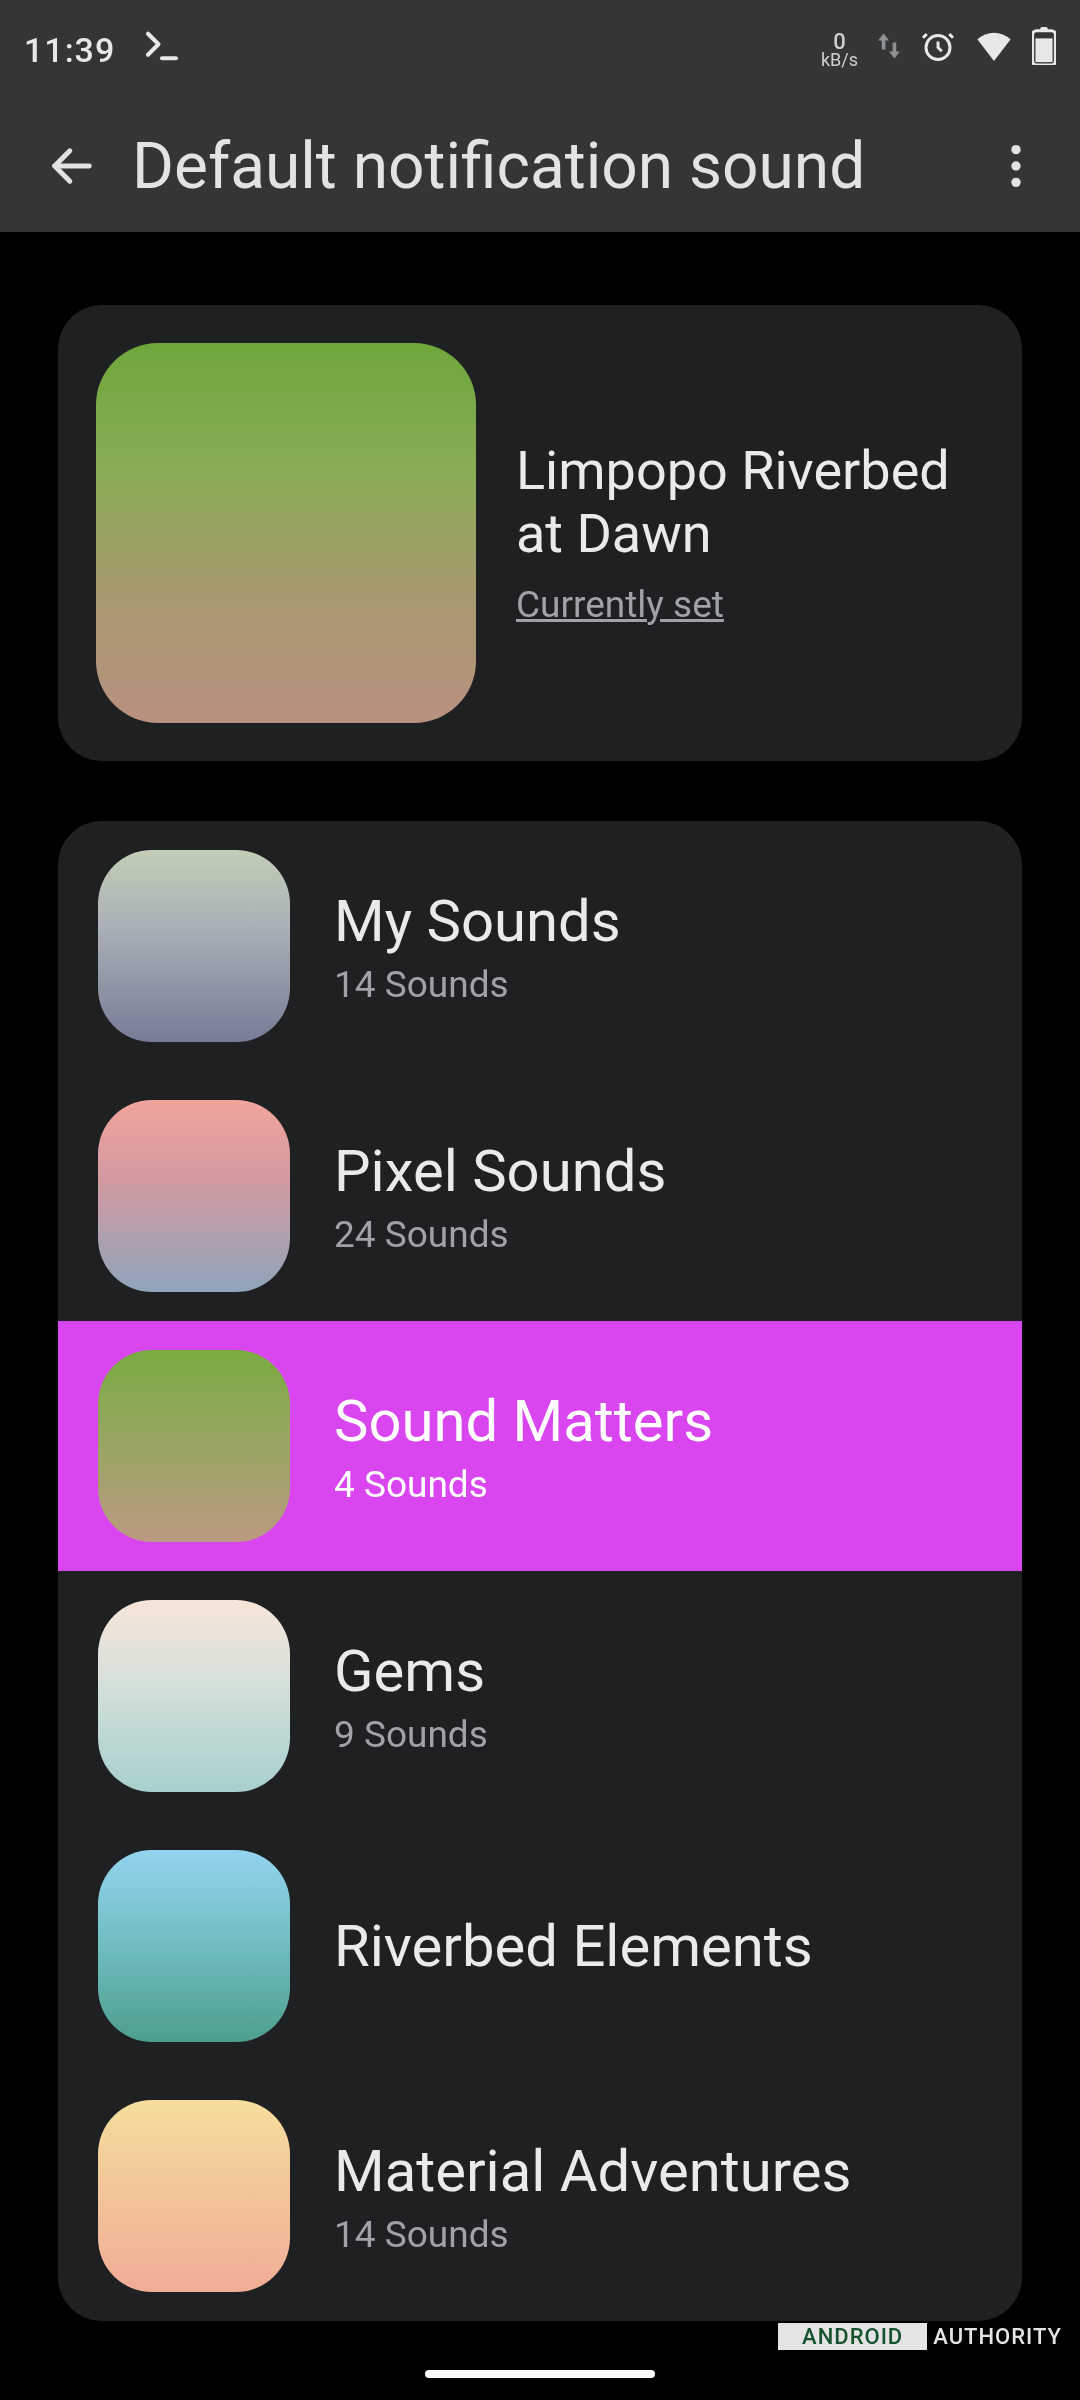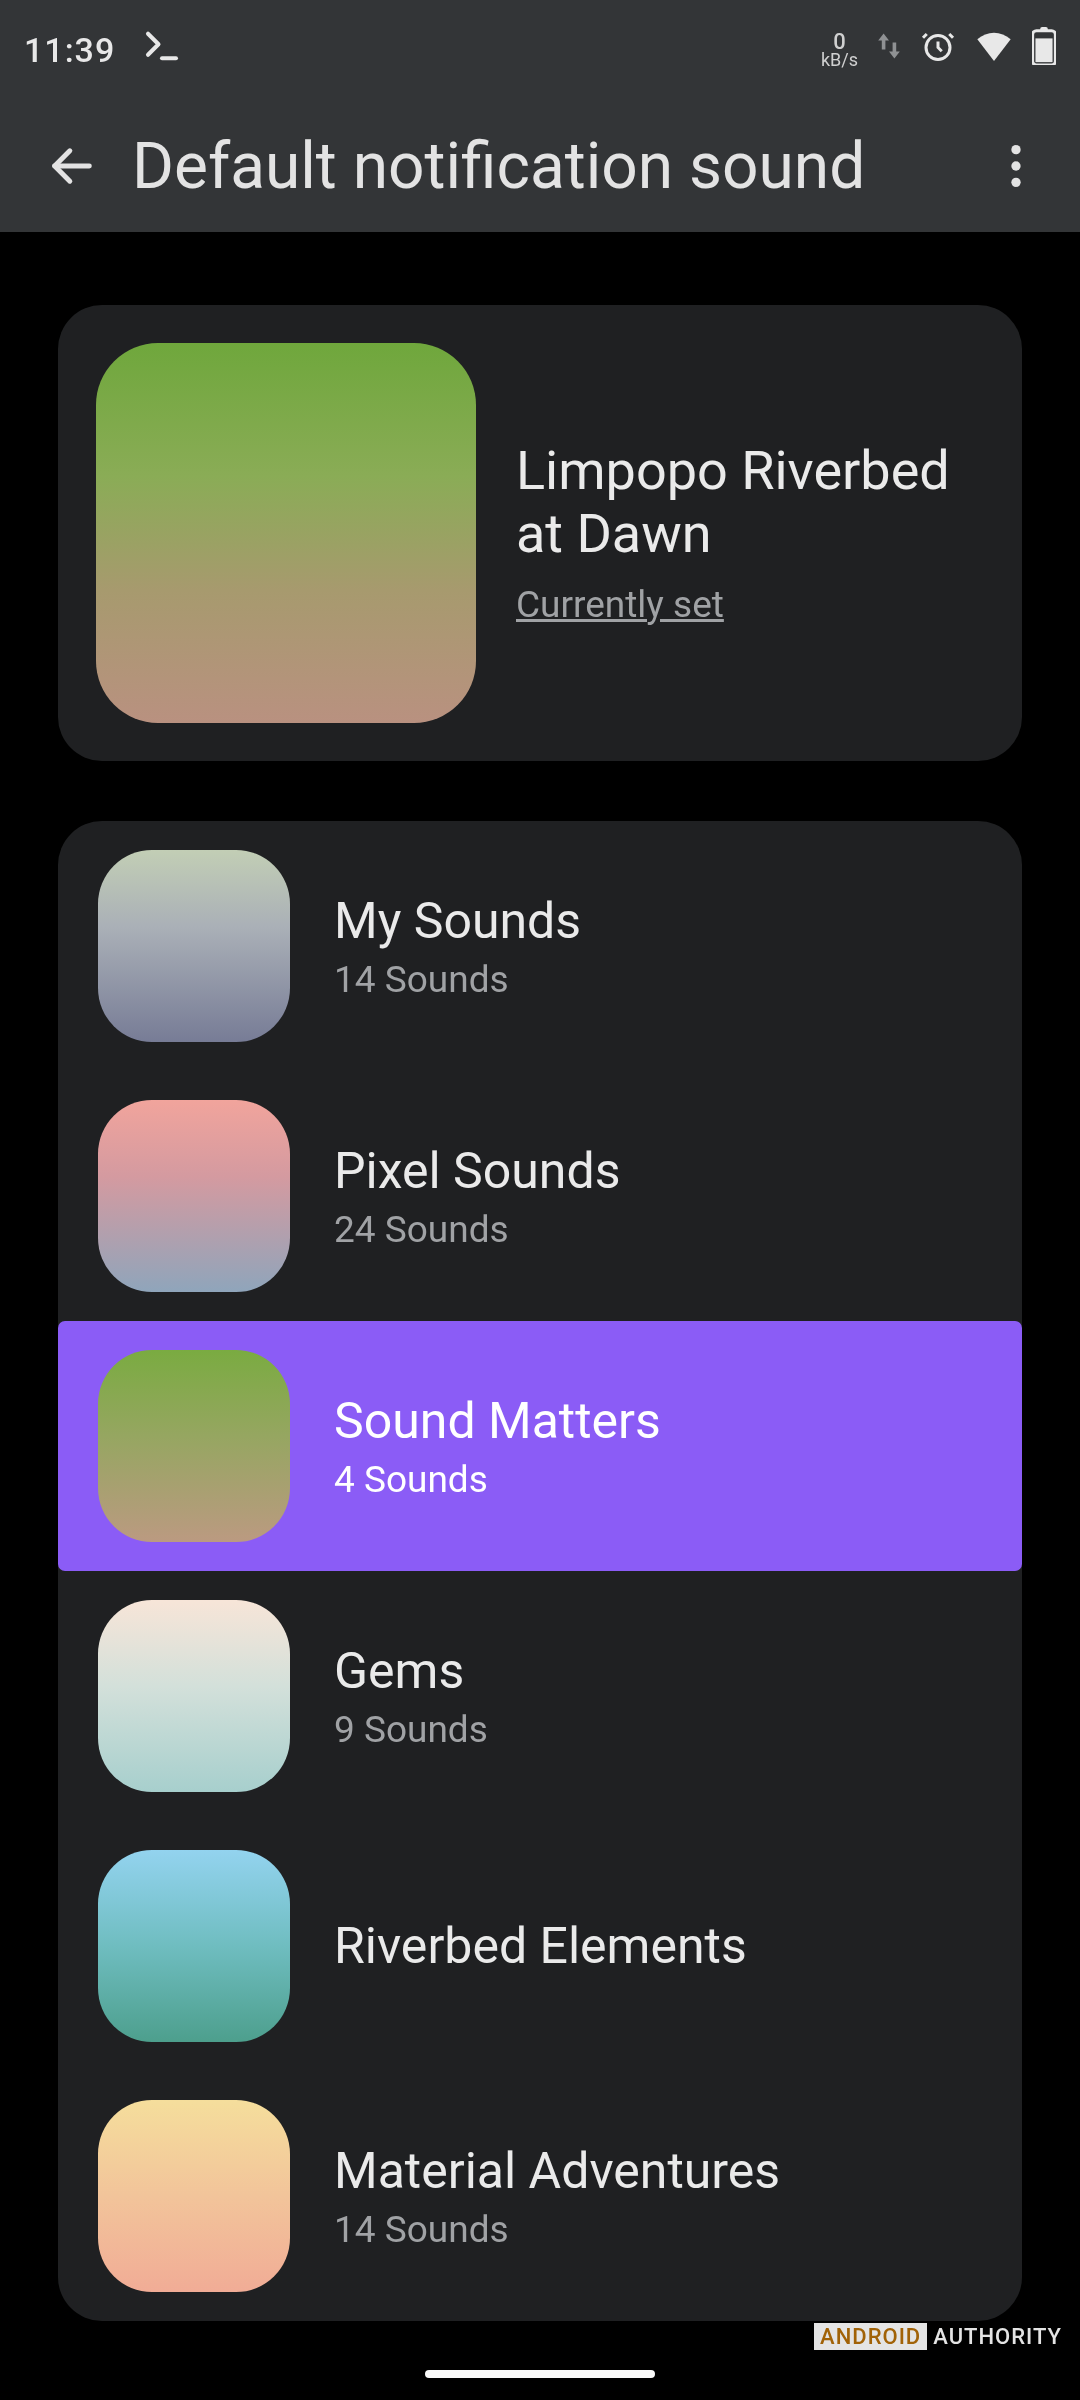"My Sounds" .cat-title { font-size: 50px -> 58px }
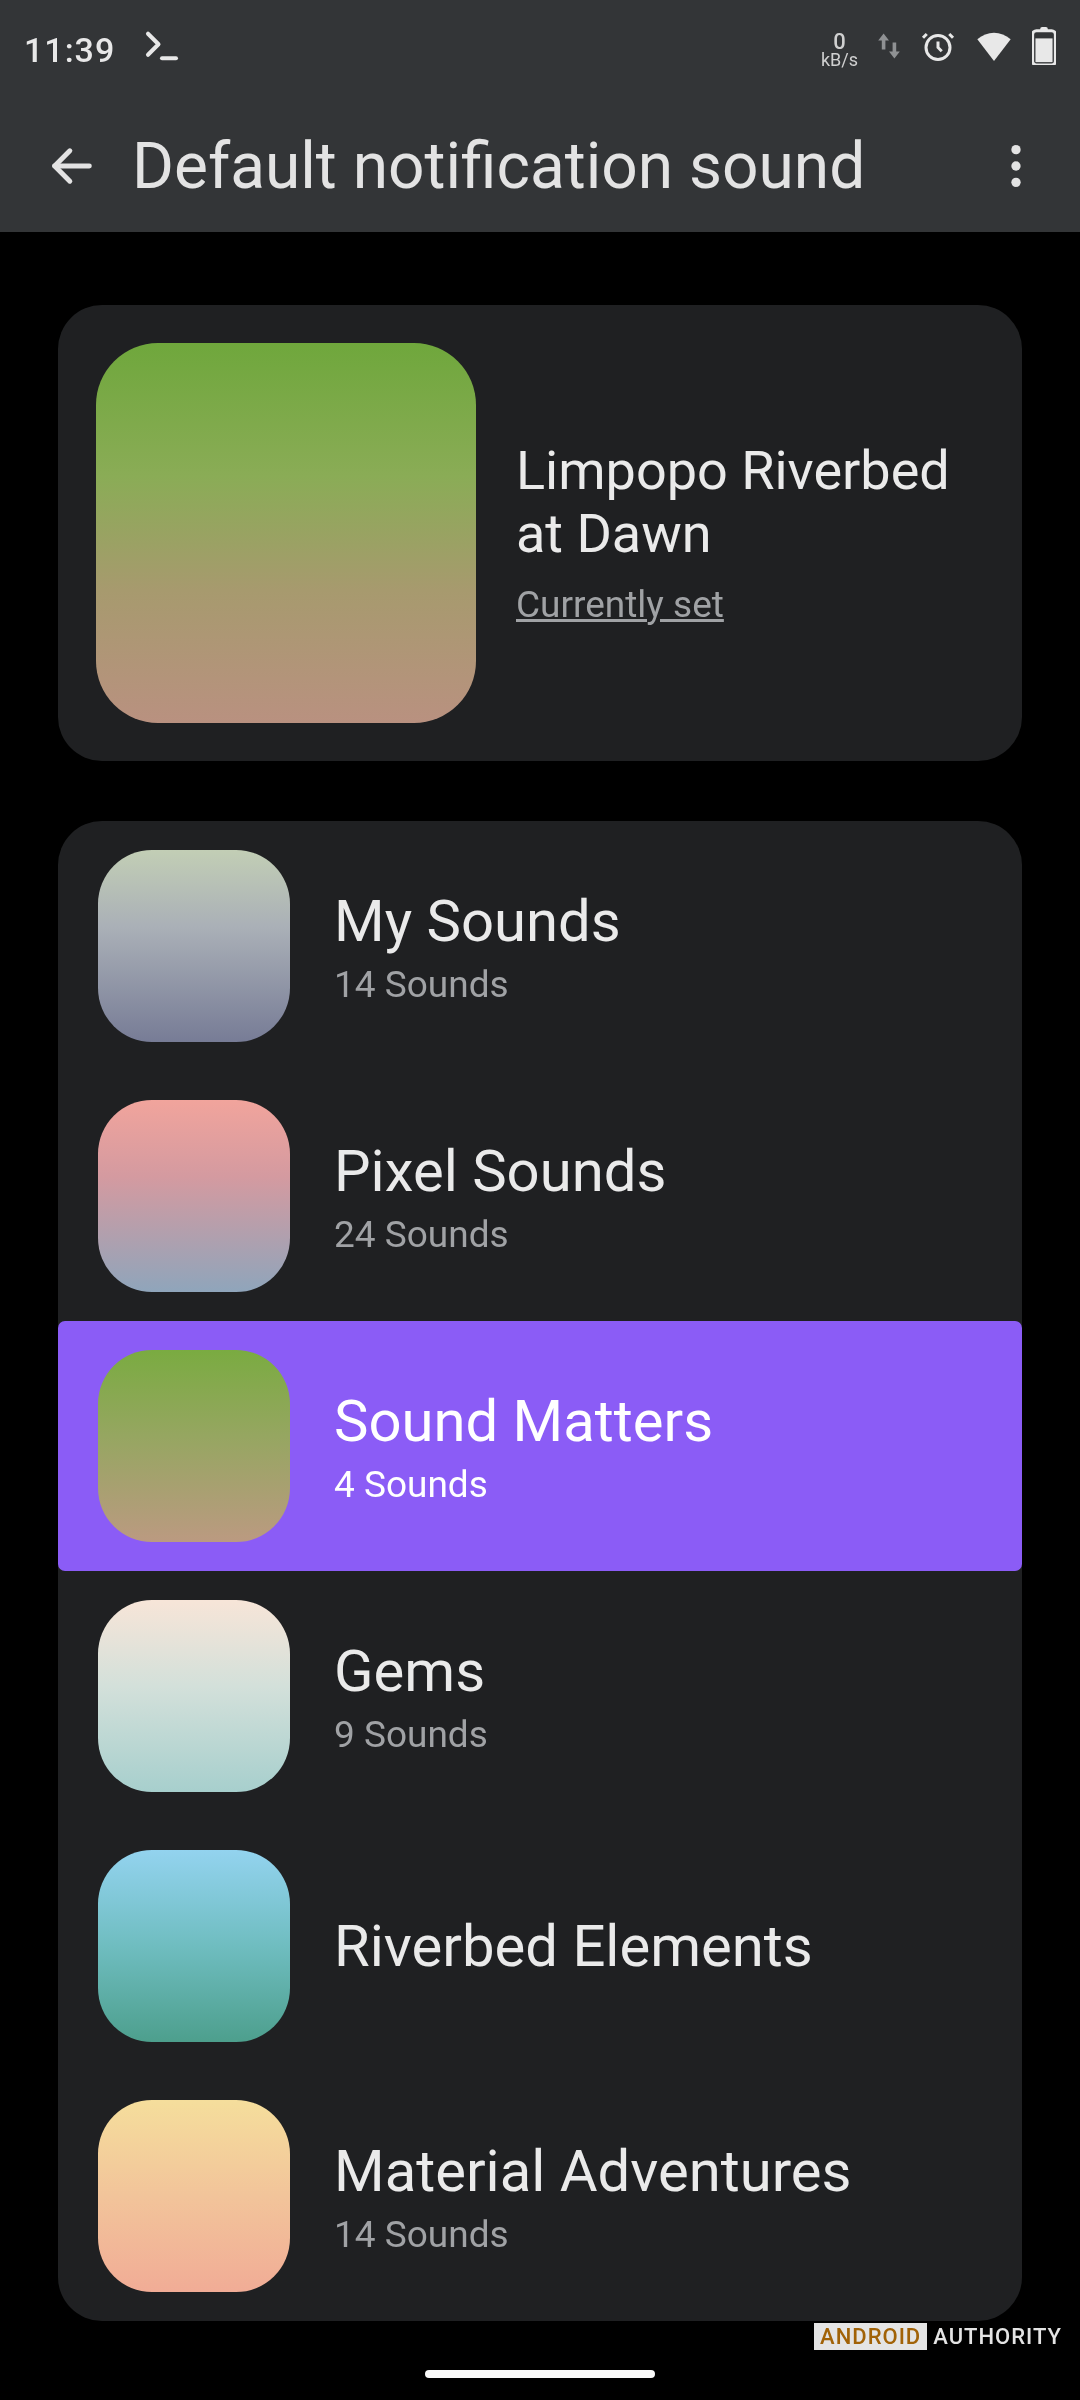"Sound Matters" .cat-item.selected { background: #8b5cf6 -> #d946ef; border-radius: 7px -> none }
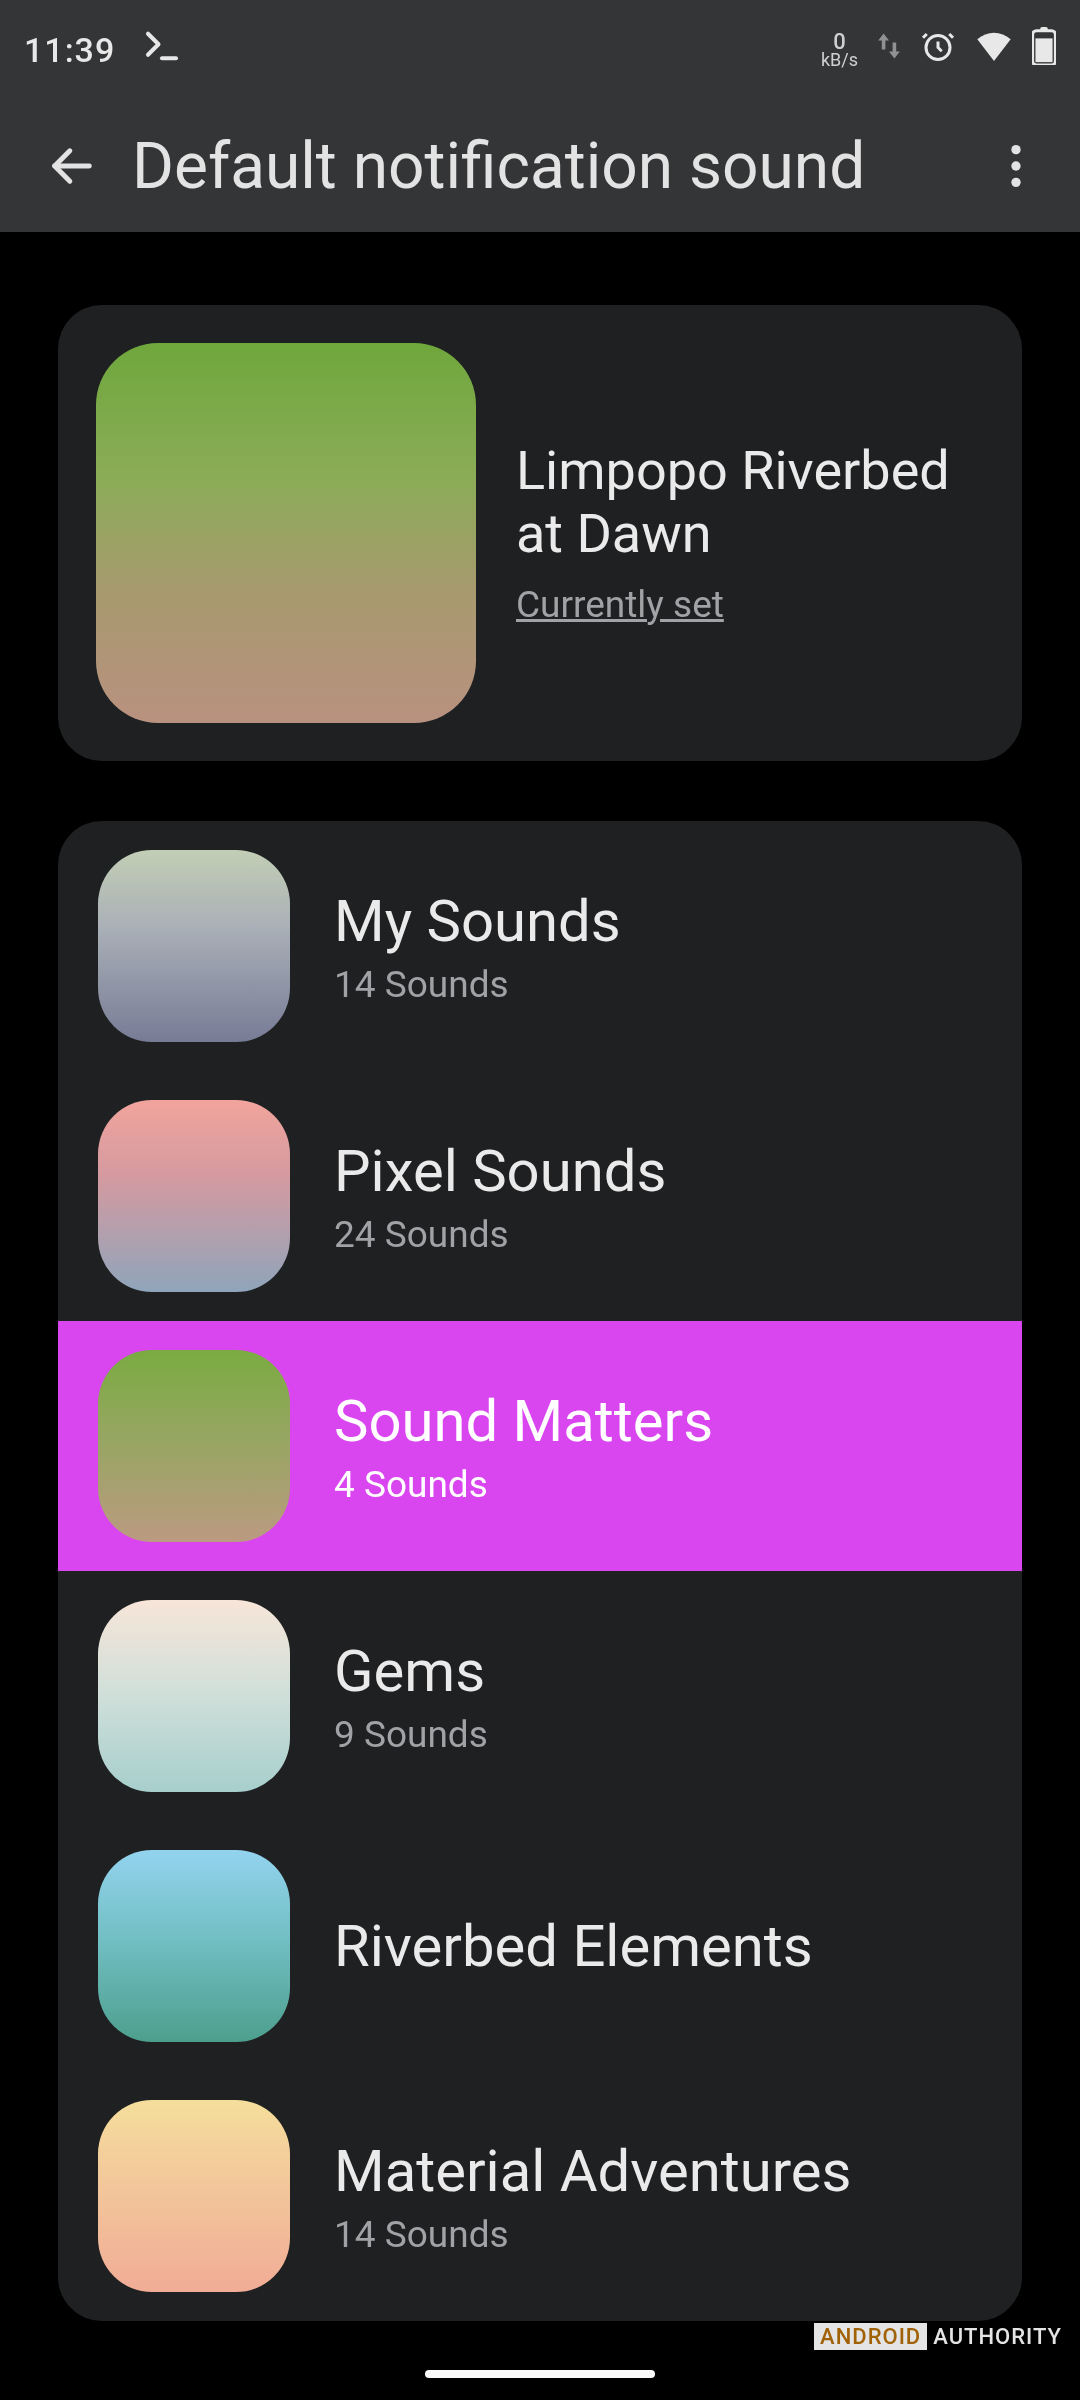"ANDROID" .wm-box { color: #a16207 -> #14532d; padding: 1px 6px -> 1px 24px }
